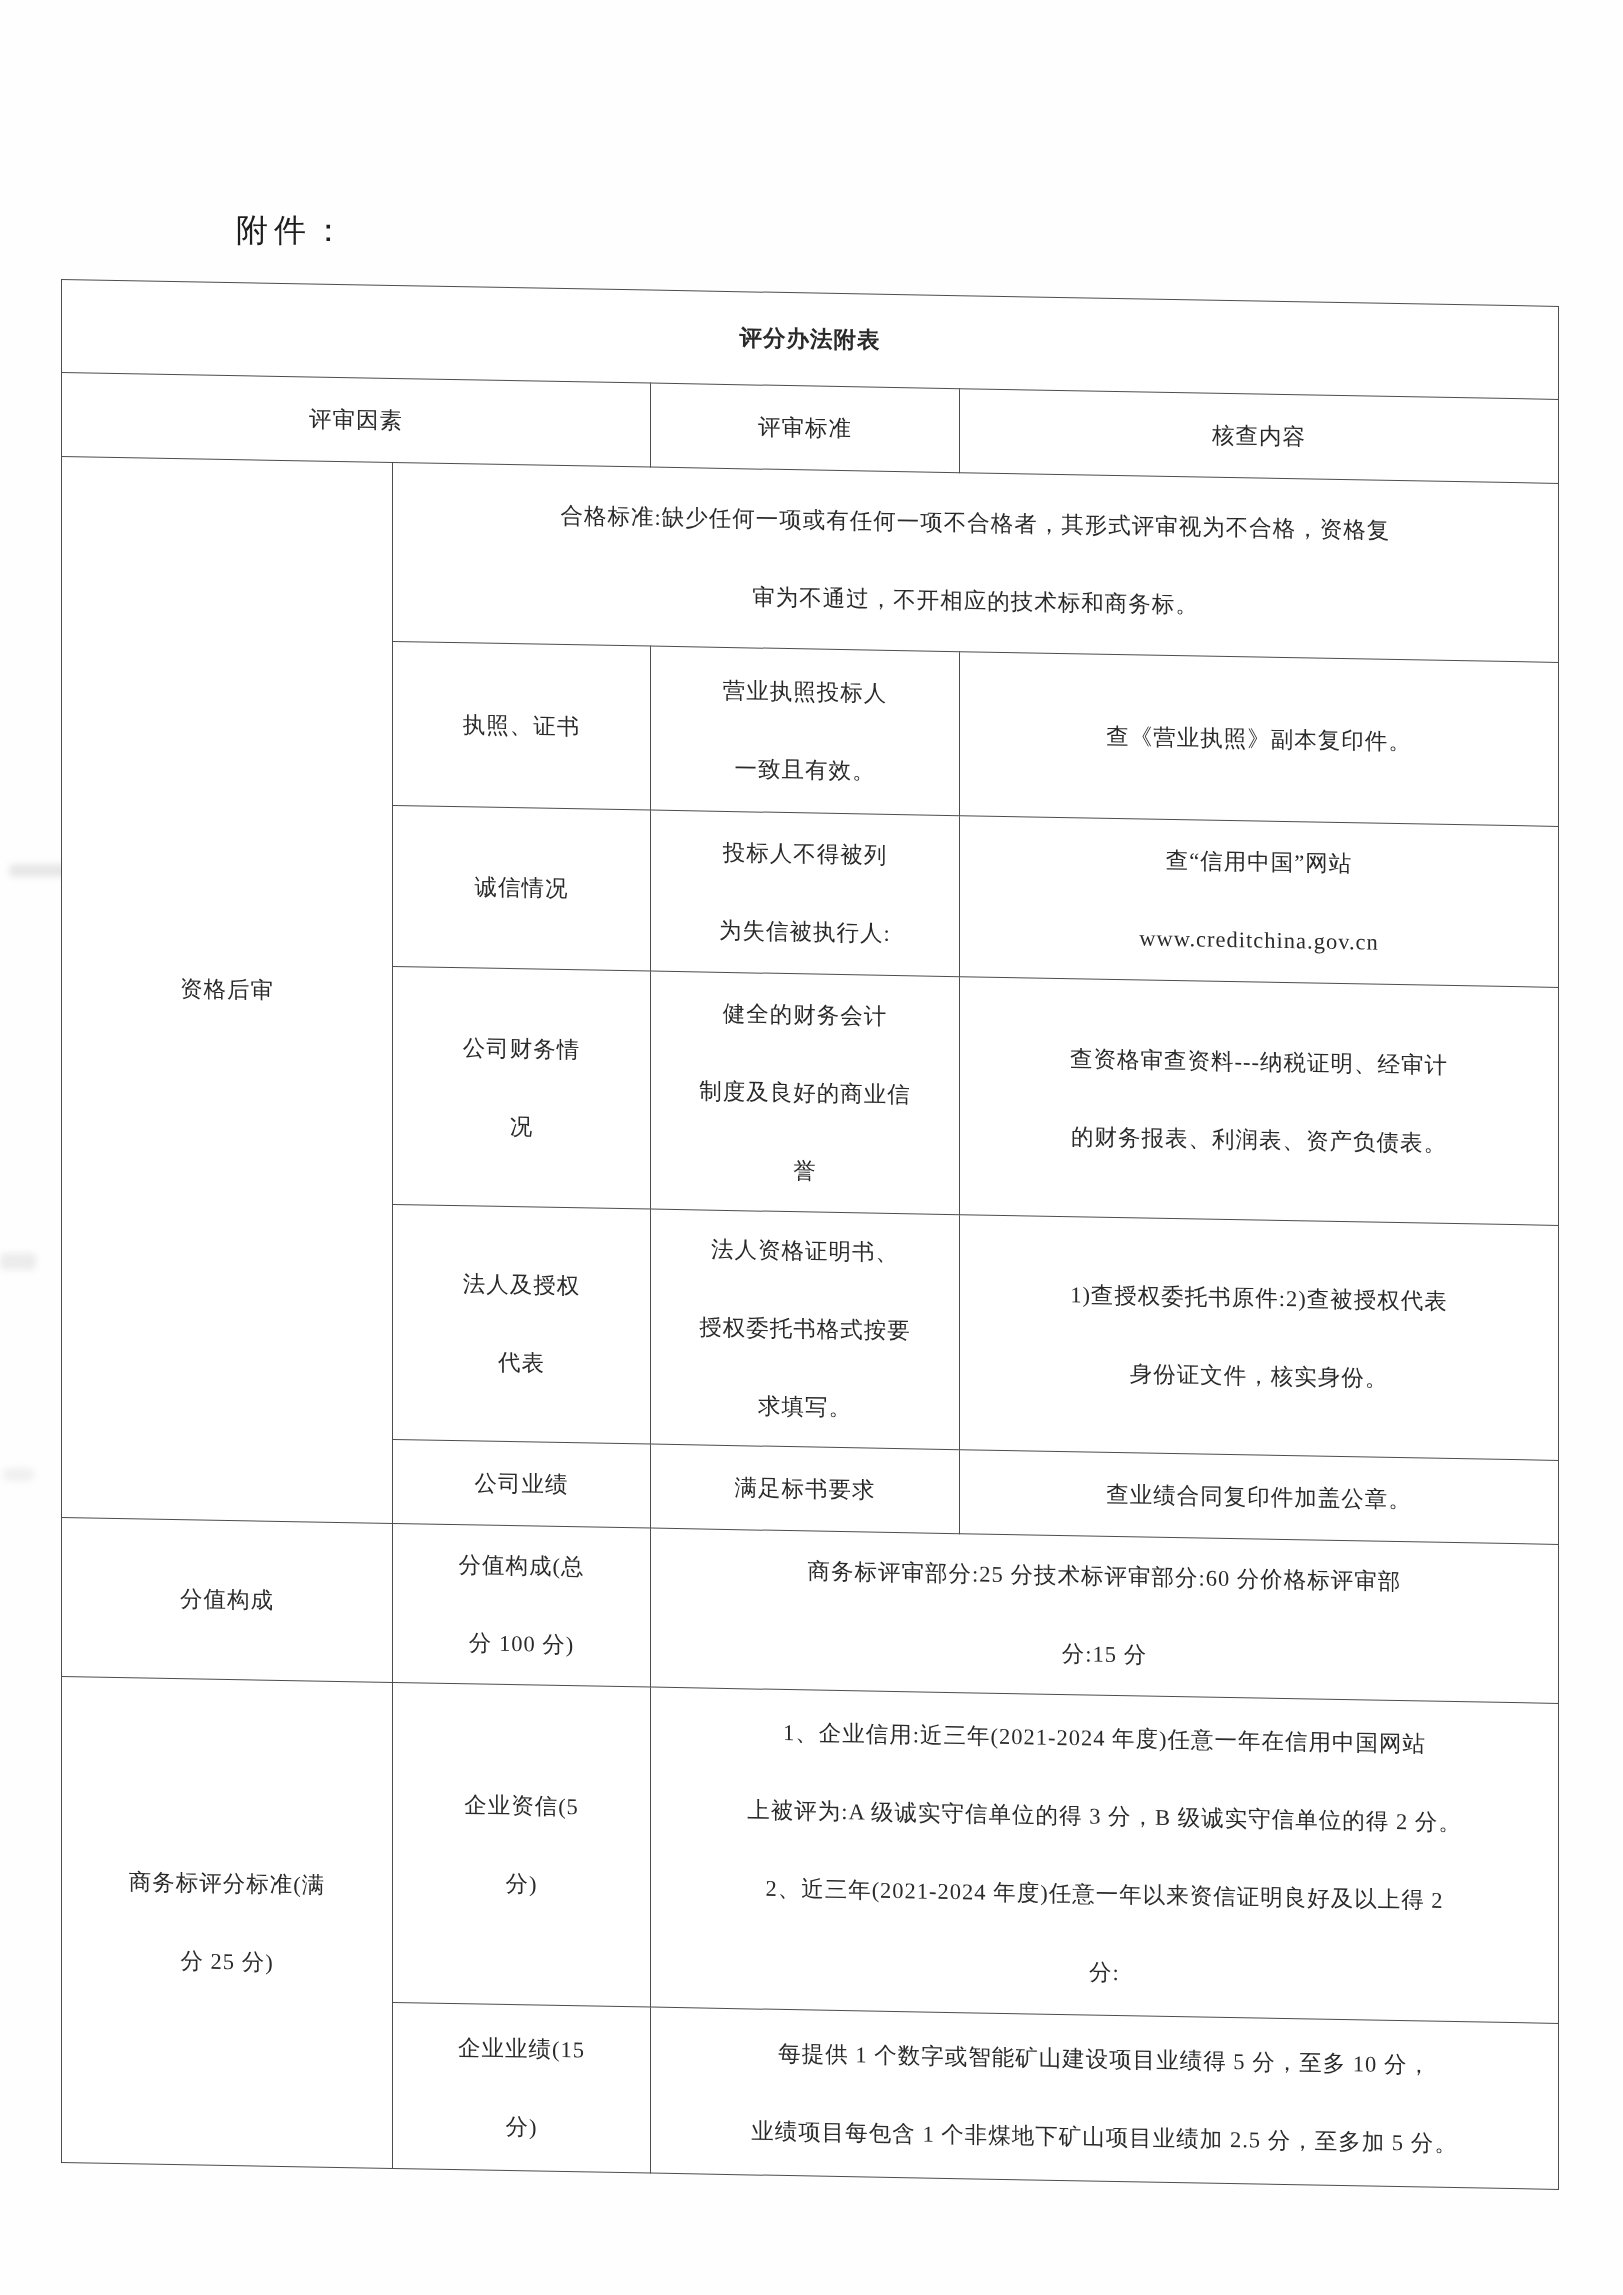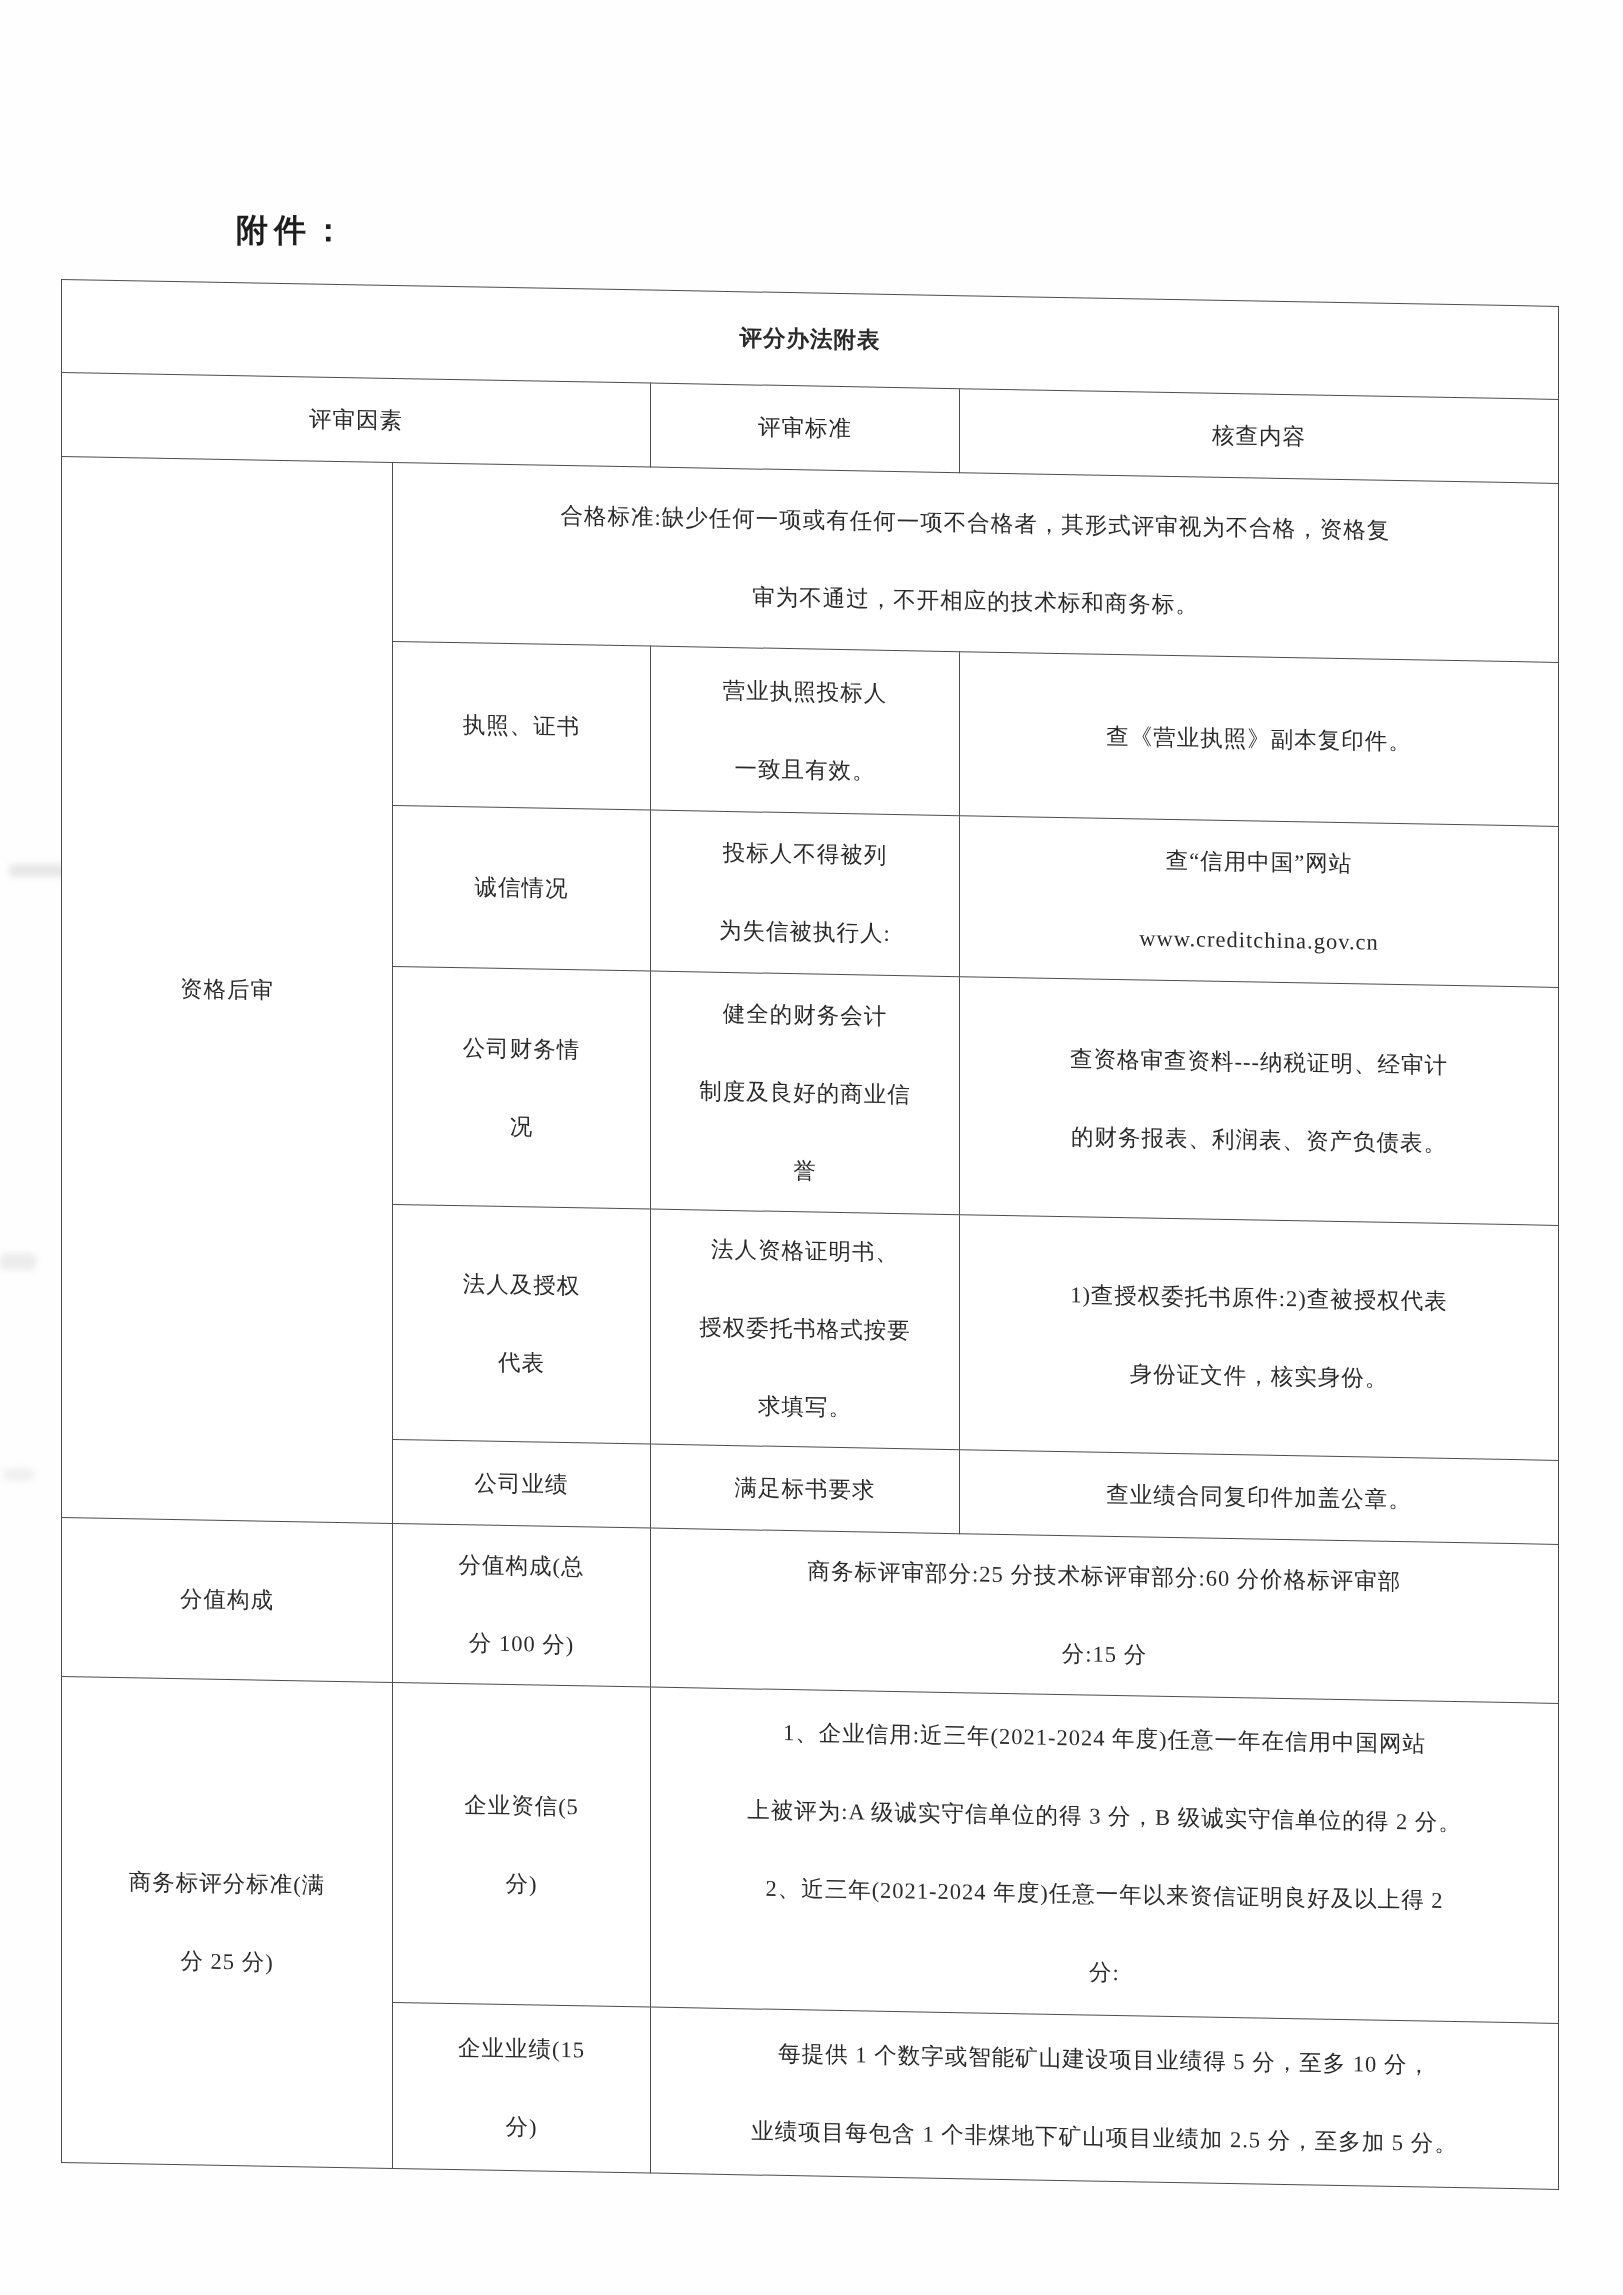"附件：" .attachment-label { font-weight: 700 -> 400 }
